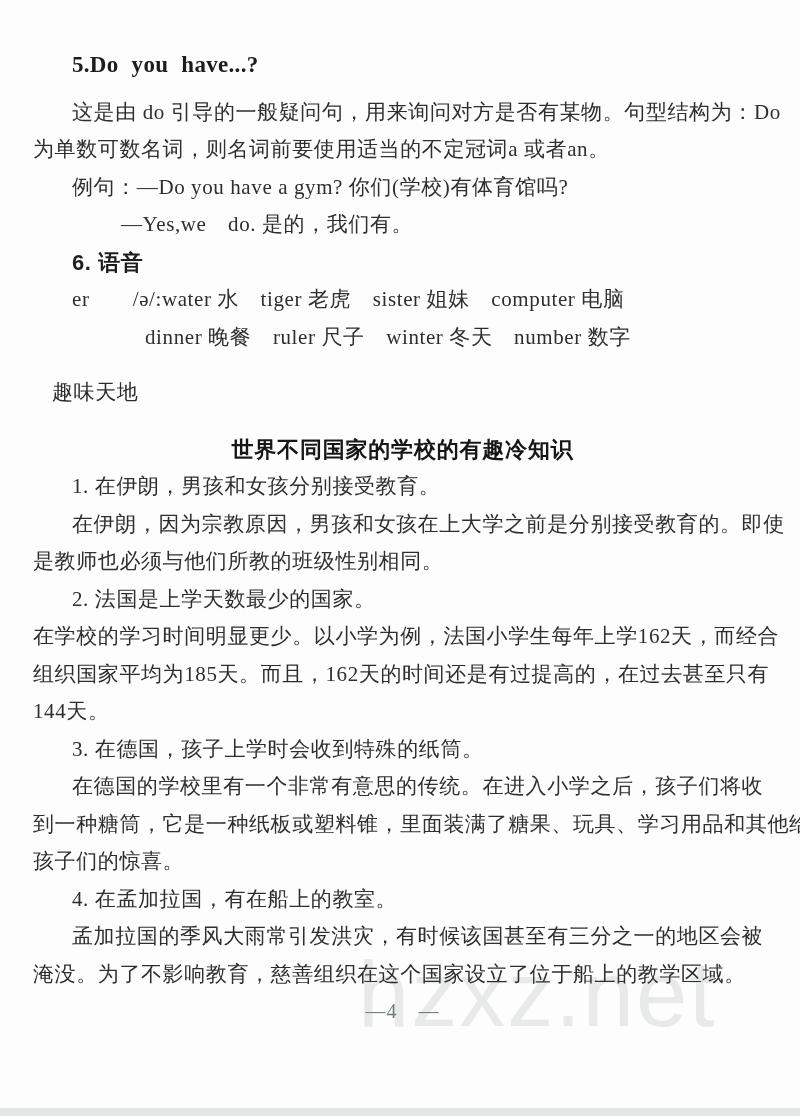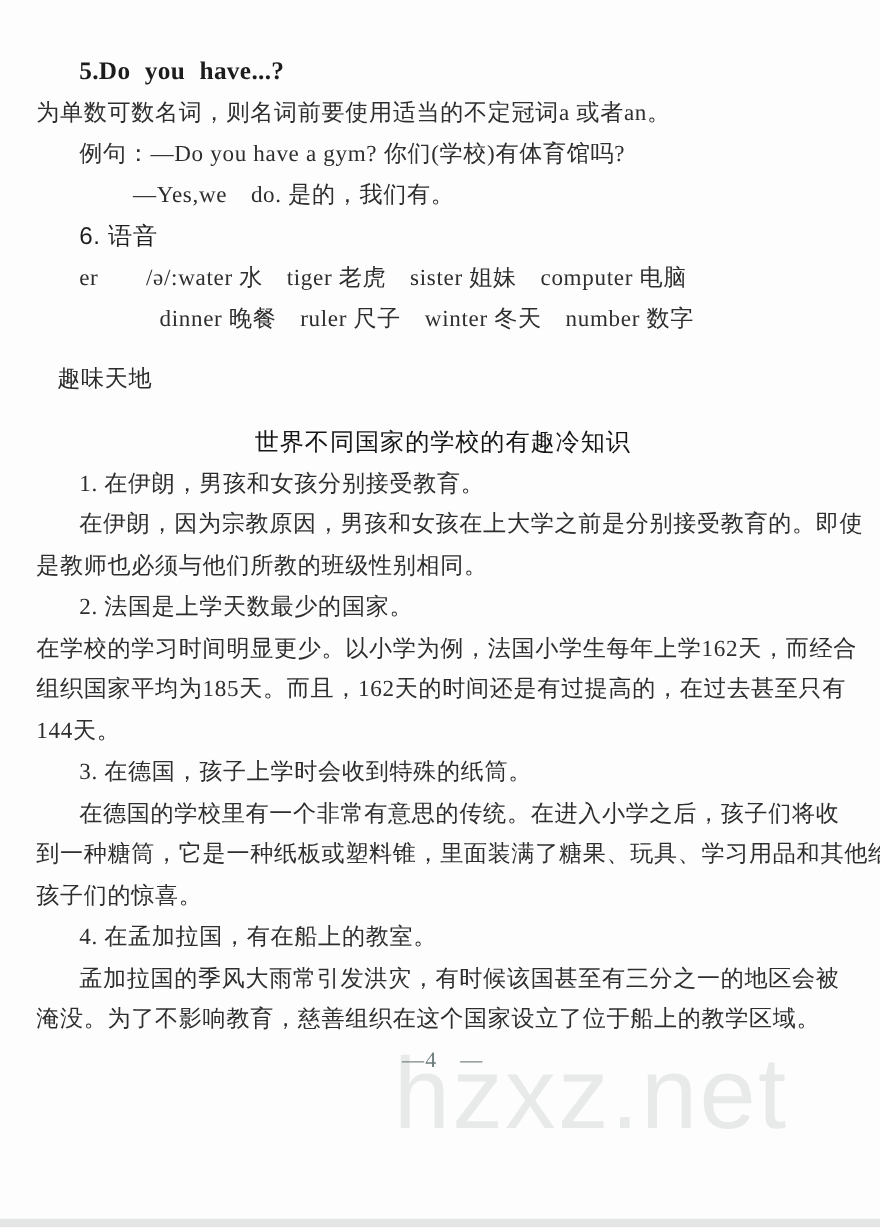"这是由 do 引导的一般疑问句，用来询问对方是否有某物。句型结构为：Do" div.line { html: none -> <div>这是由 do 引导的一般疑问句，用来询问对方是否有某物。句型结构为：Do</div> }
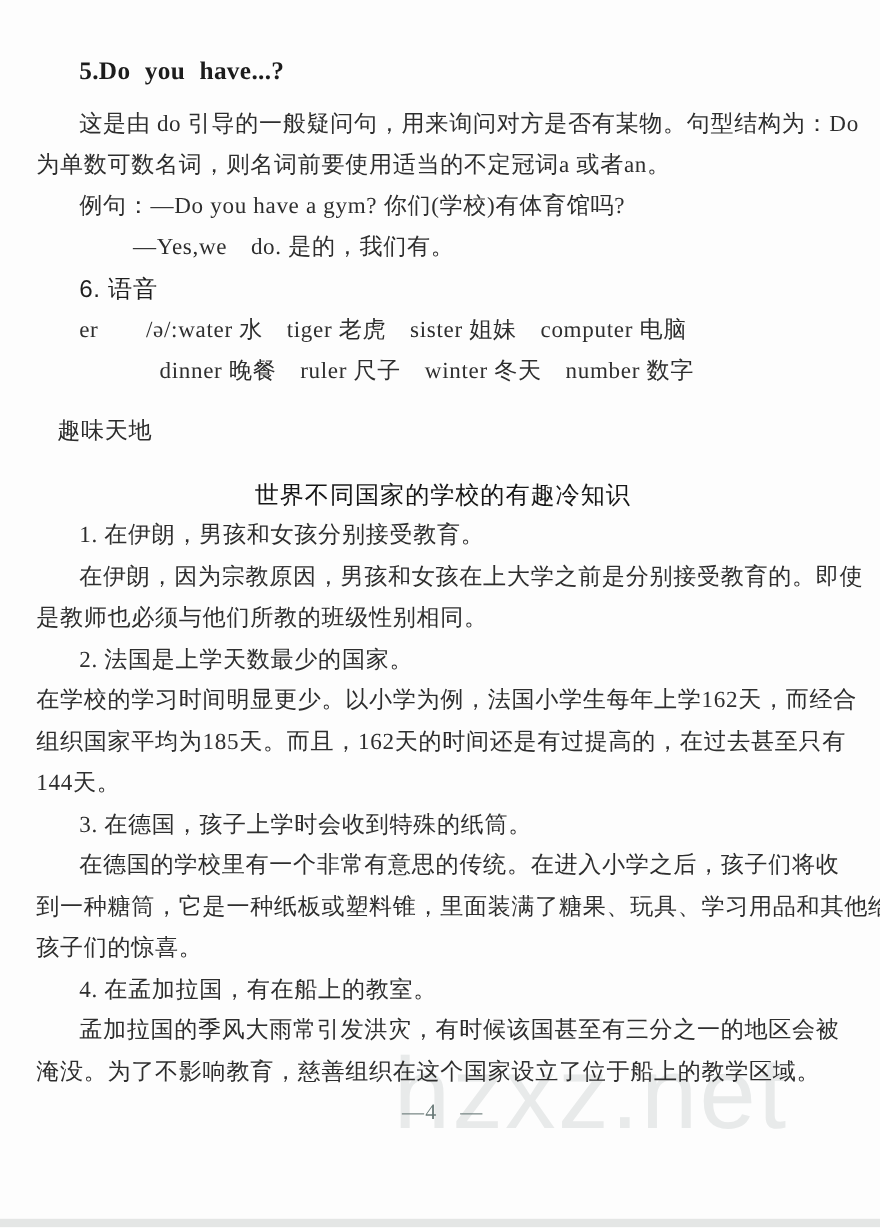"6. 语音" .h-cn { font-weight: normal -> bold }
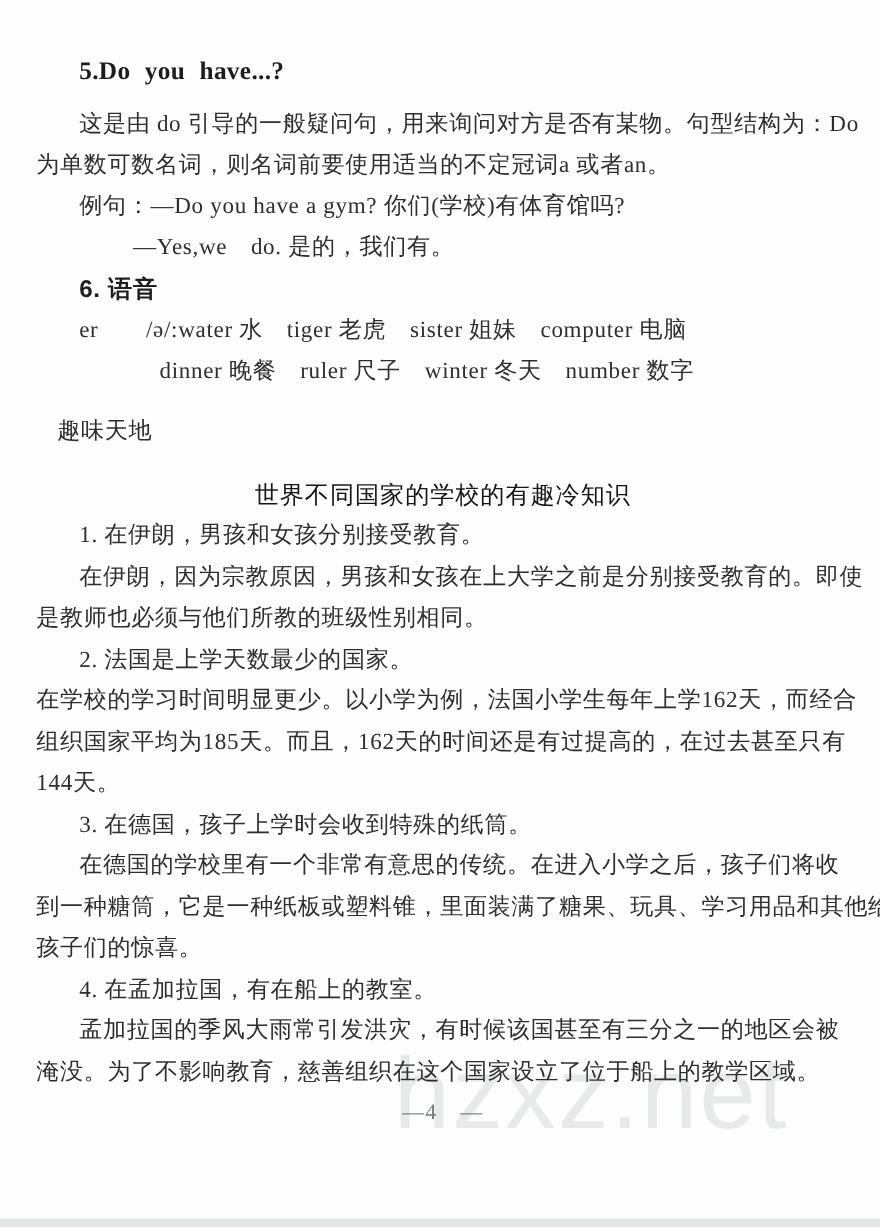"世界不同国家的学校的有趣冷知识" .title { font-weight: normal -> bold }
